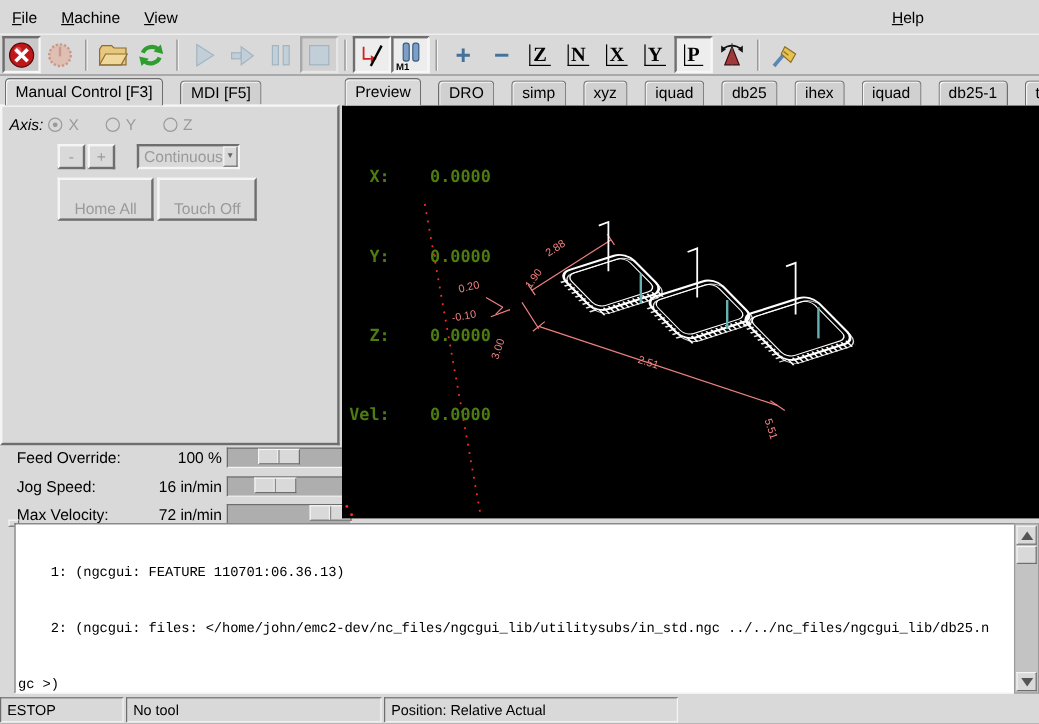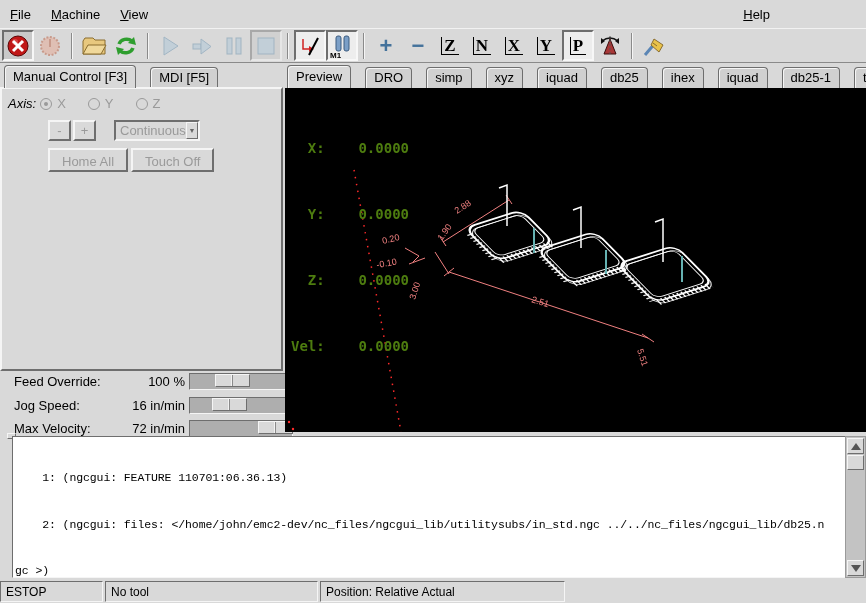"Home All" .big-btn { padding: 4px 12px -> 16px 12px }
